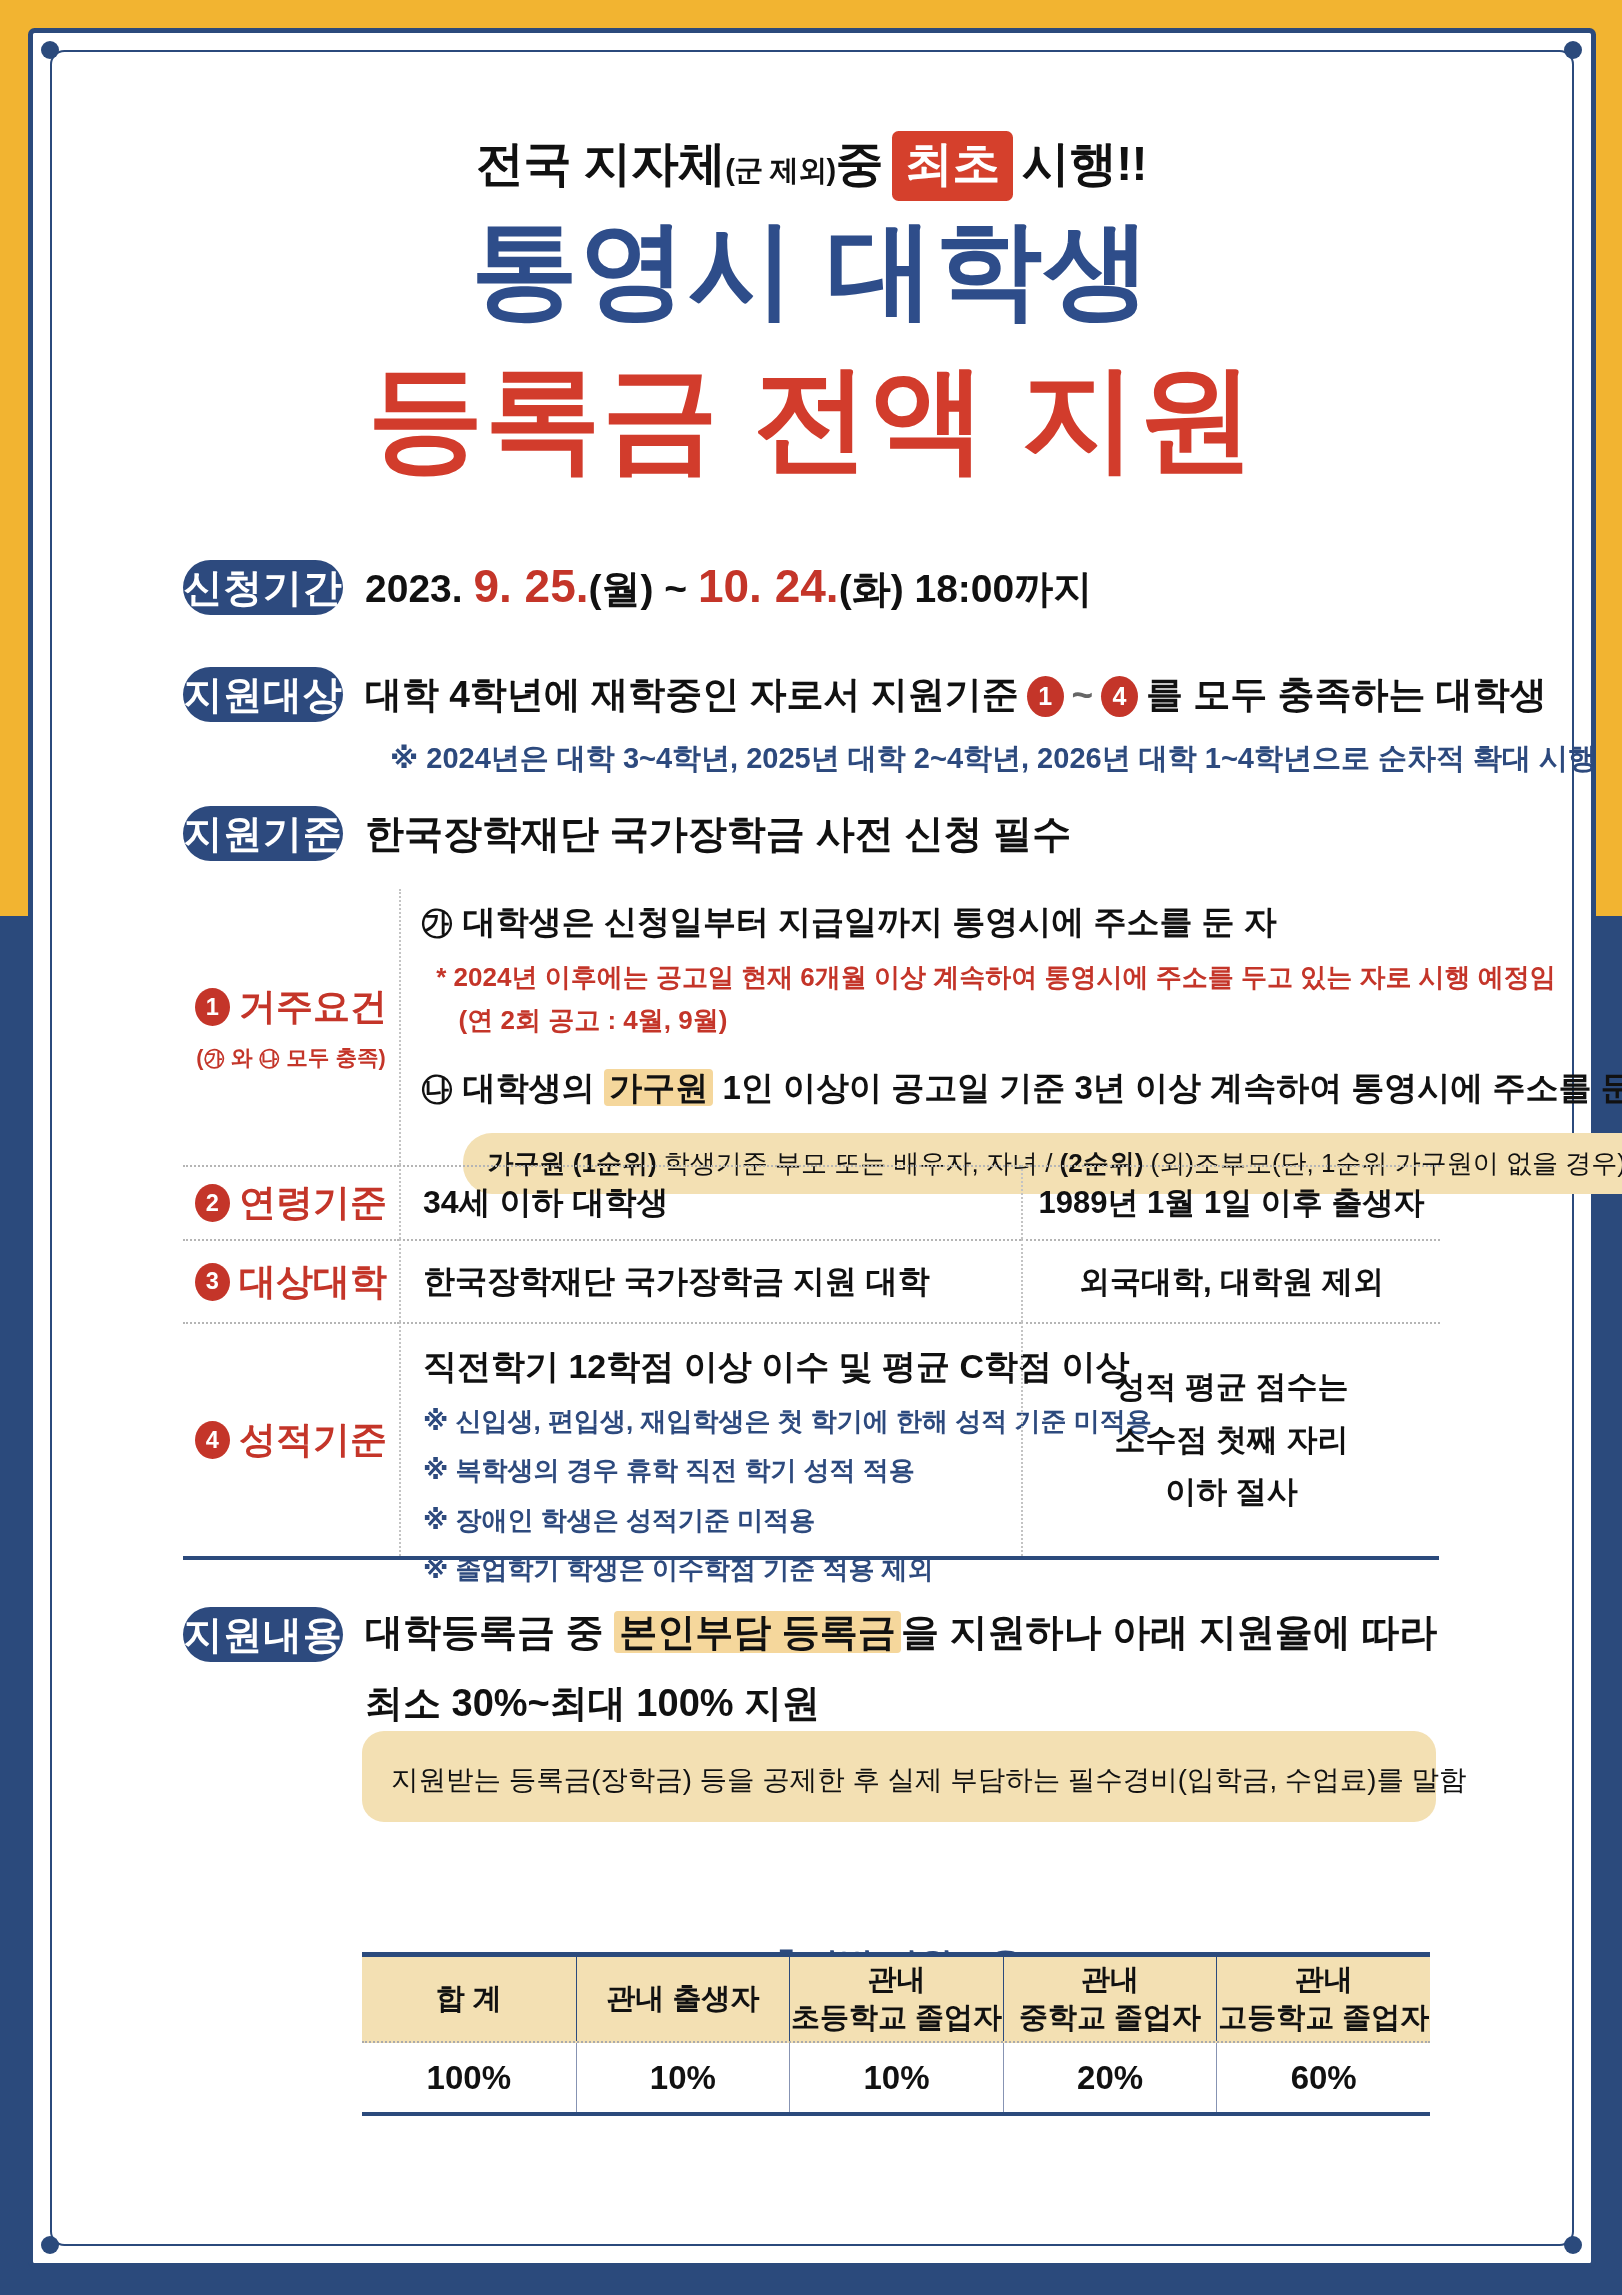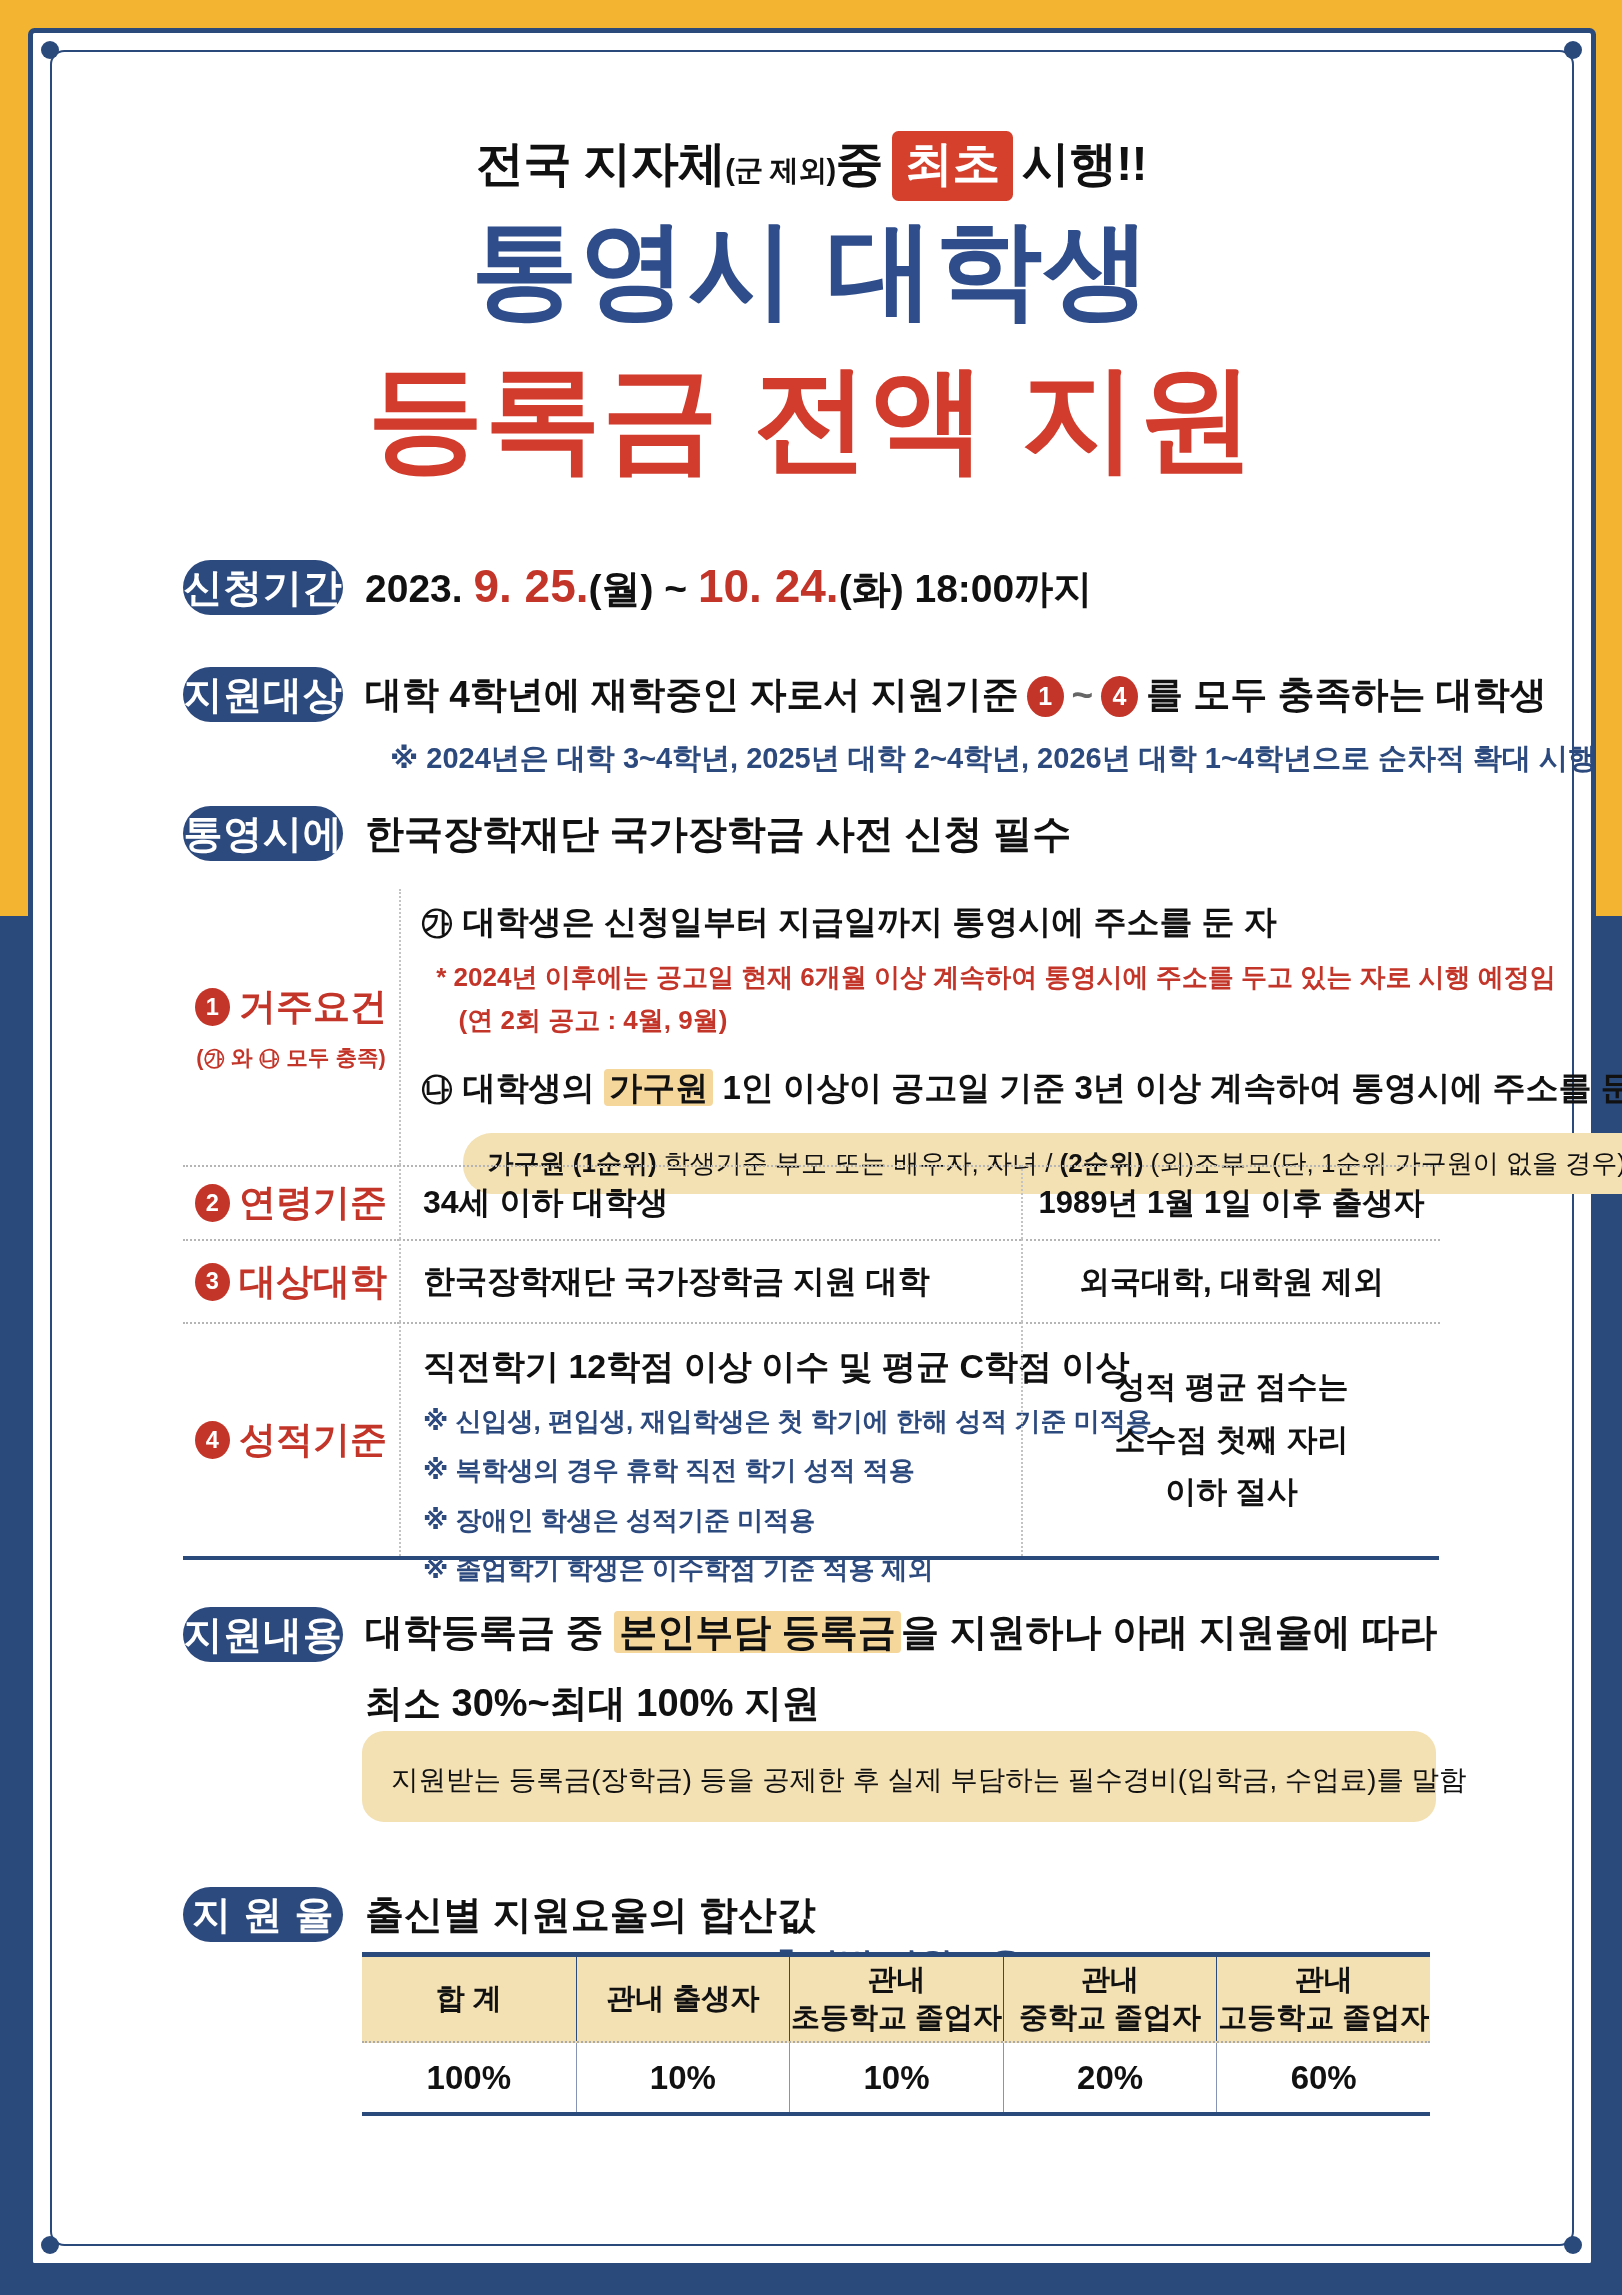"통영시에" span.pill { text: 통영시에 -> 지원기준 }
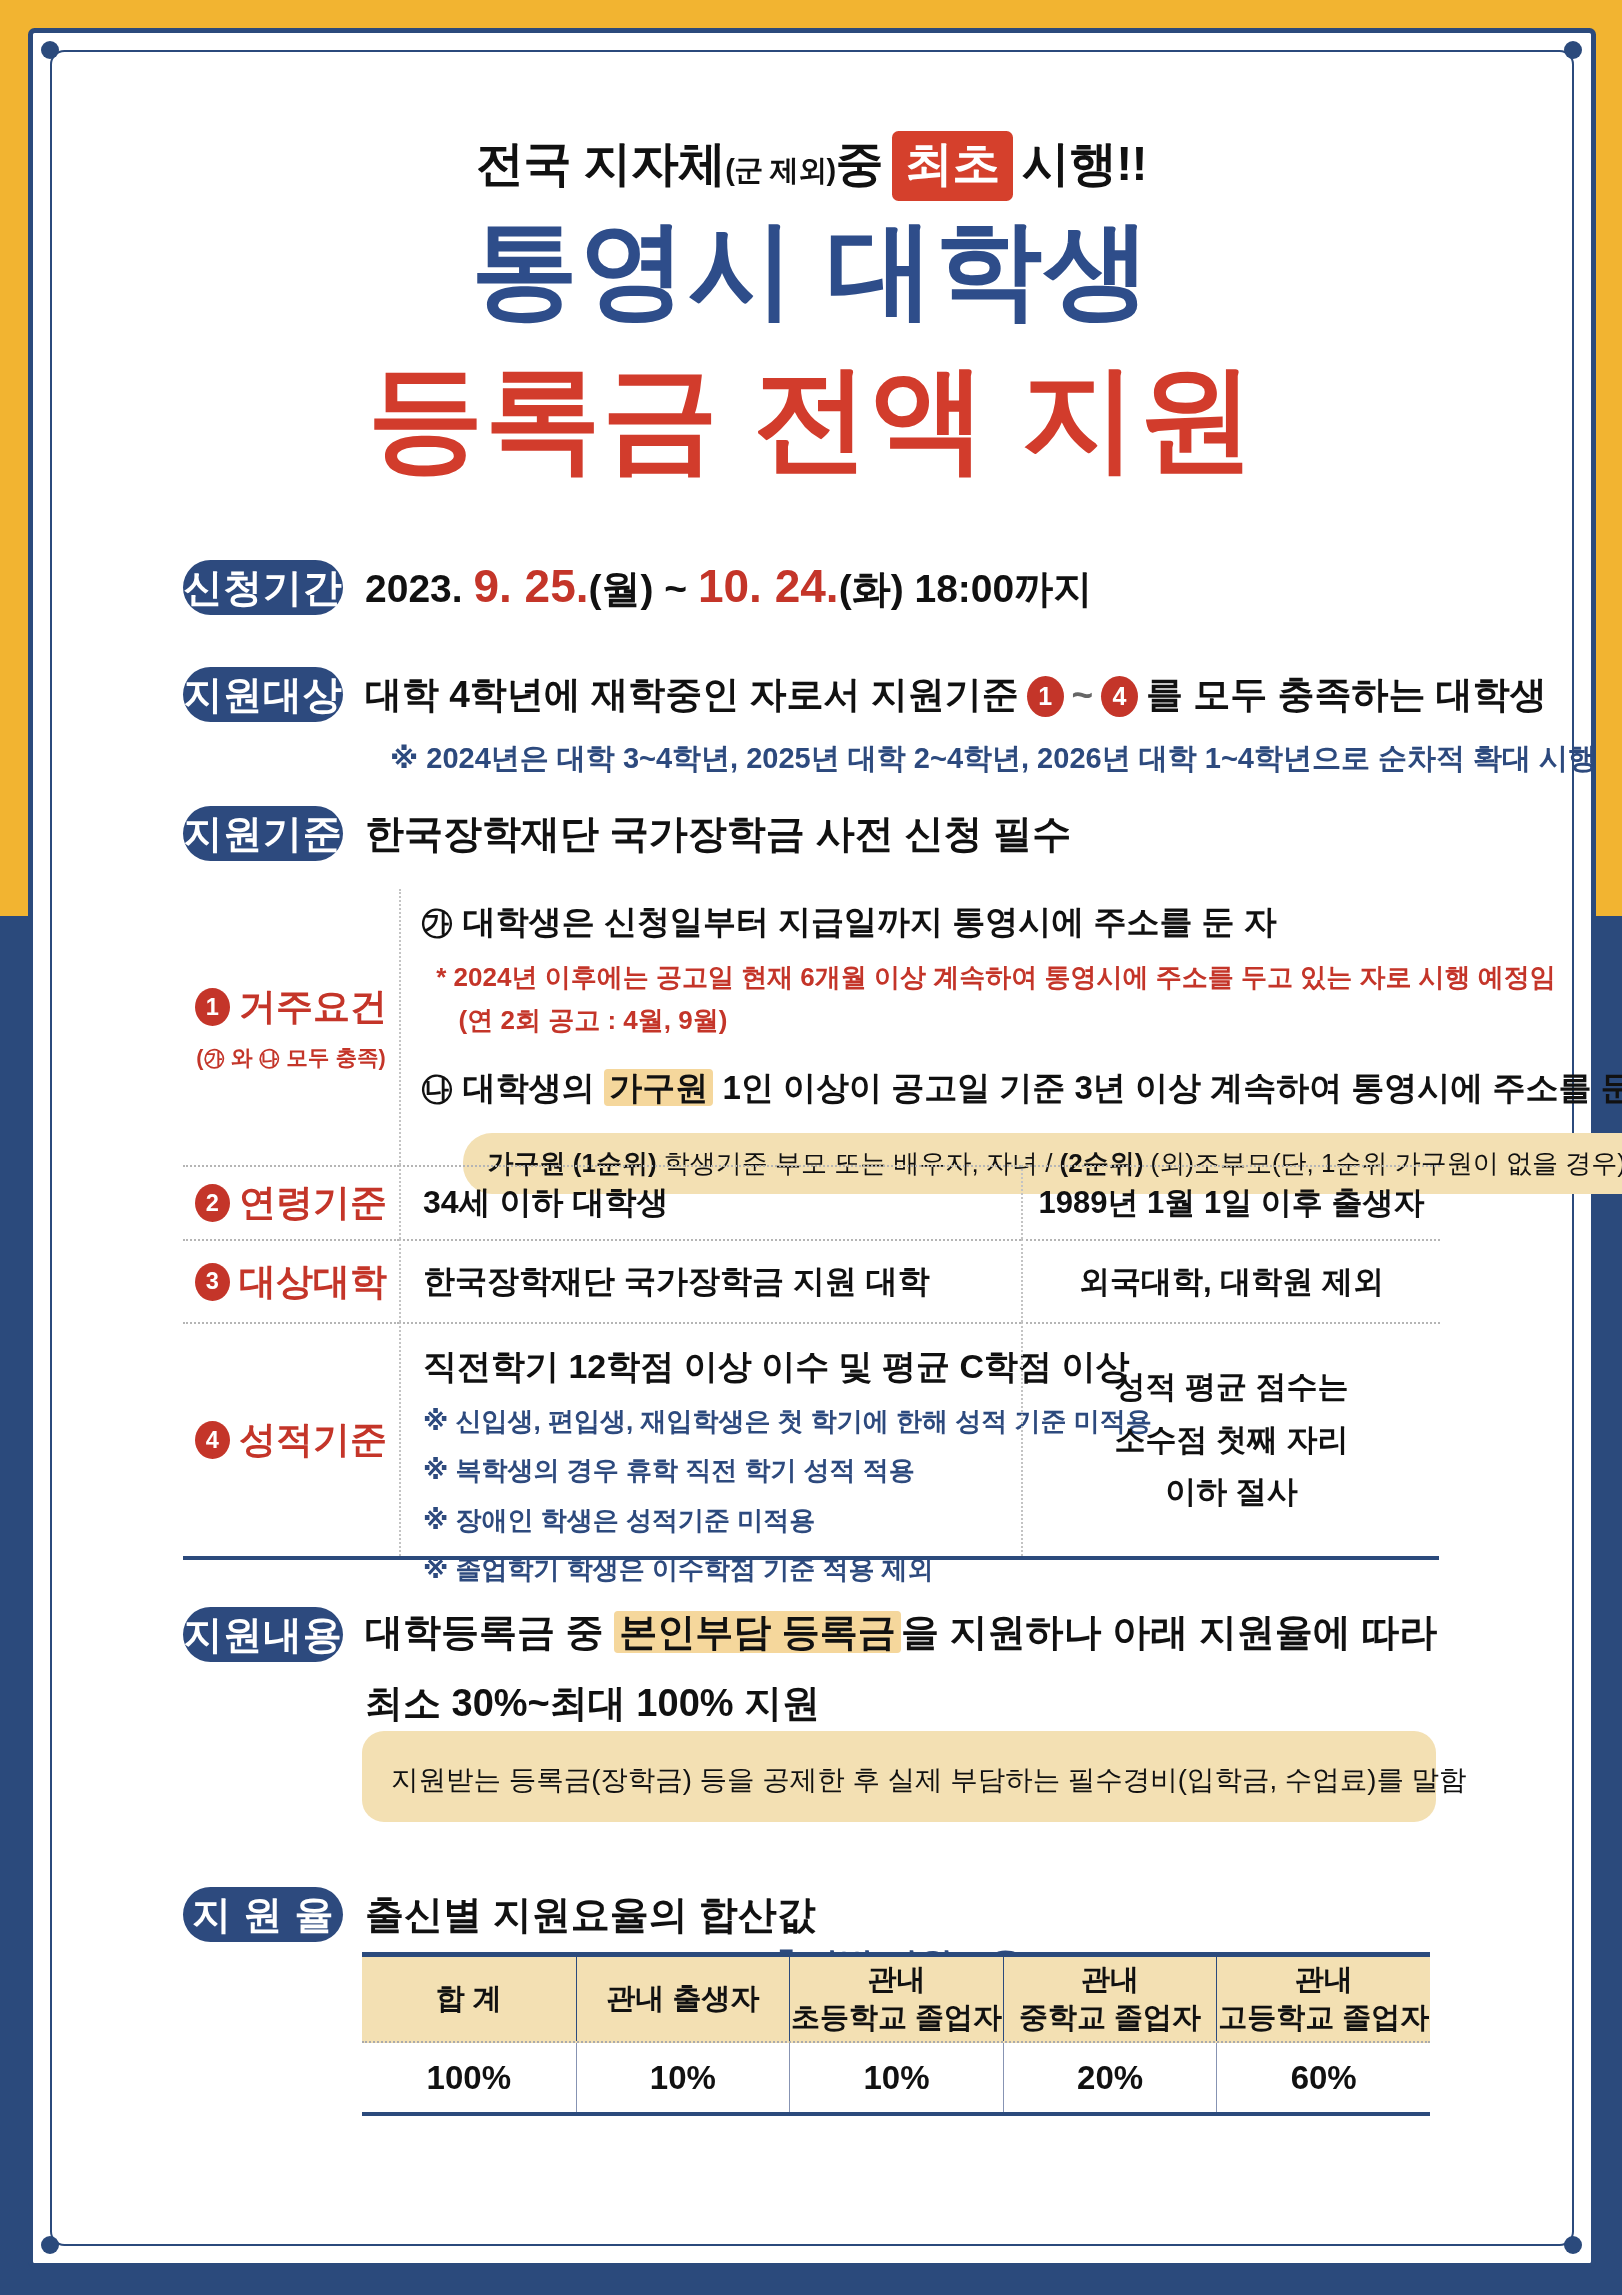"지 원 율" div.row { html: <div> <span>지 원 율</span> <div>출신별 지원요율의 합산값</div> </div> -> none }
